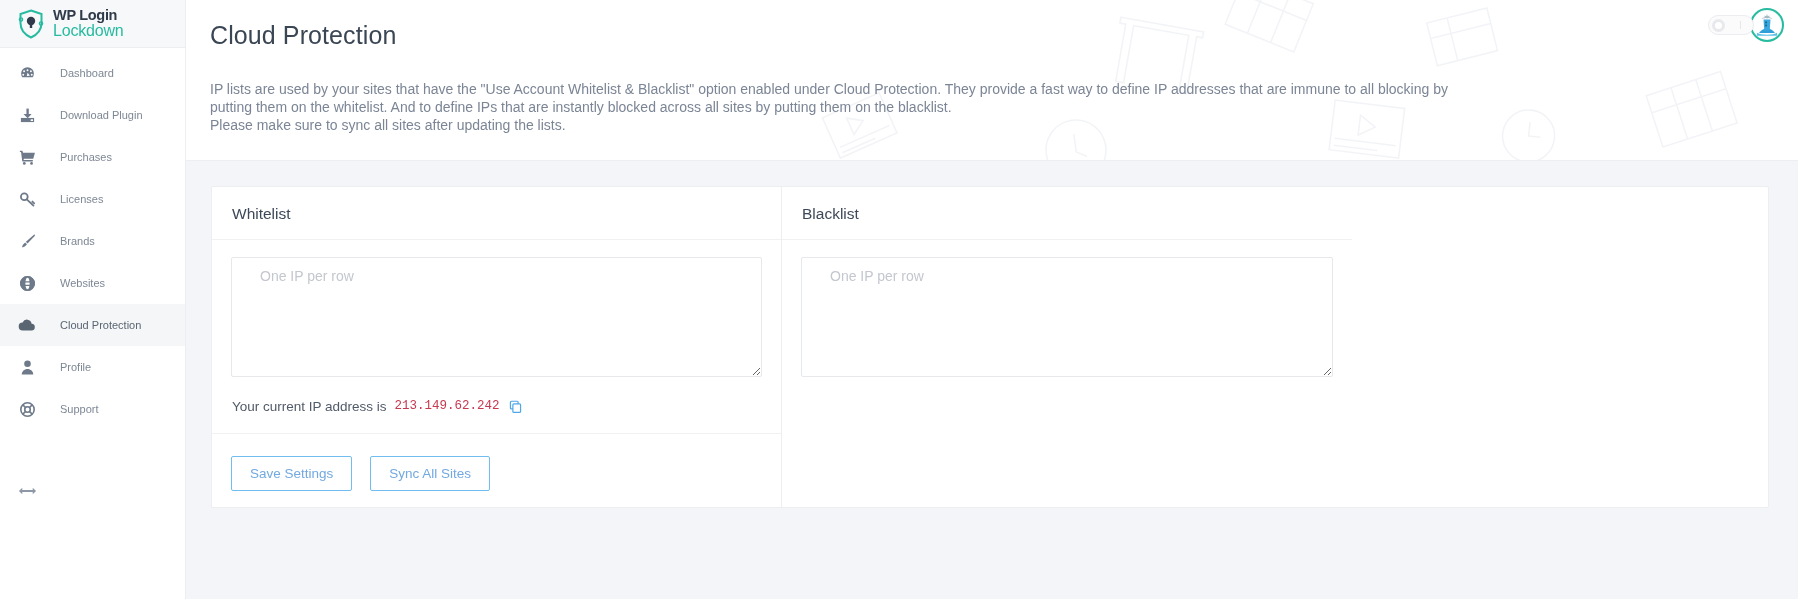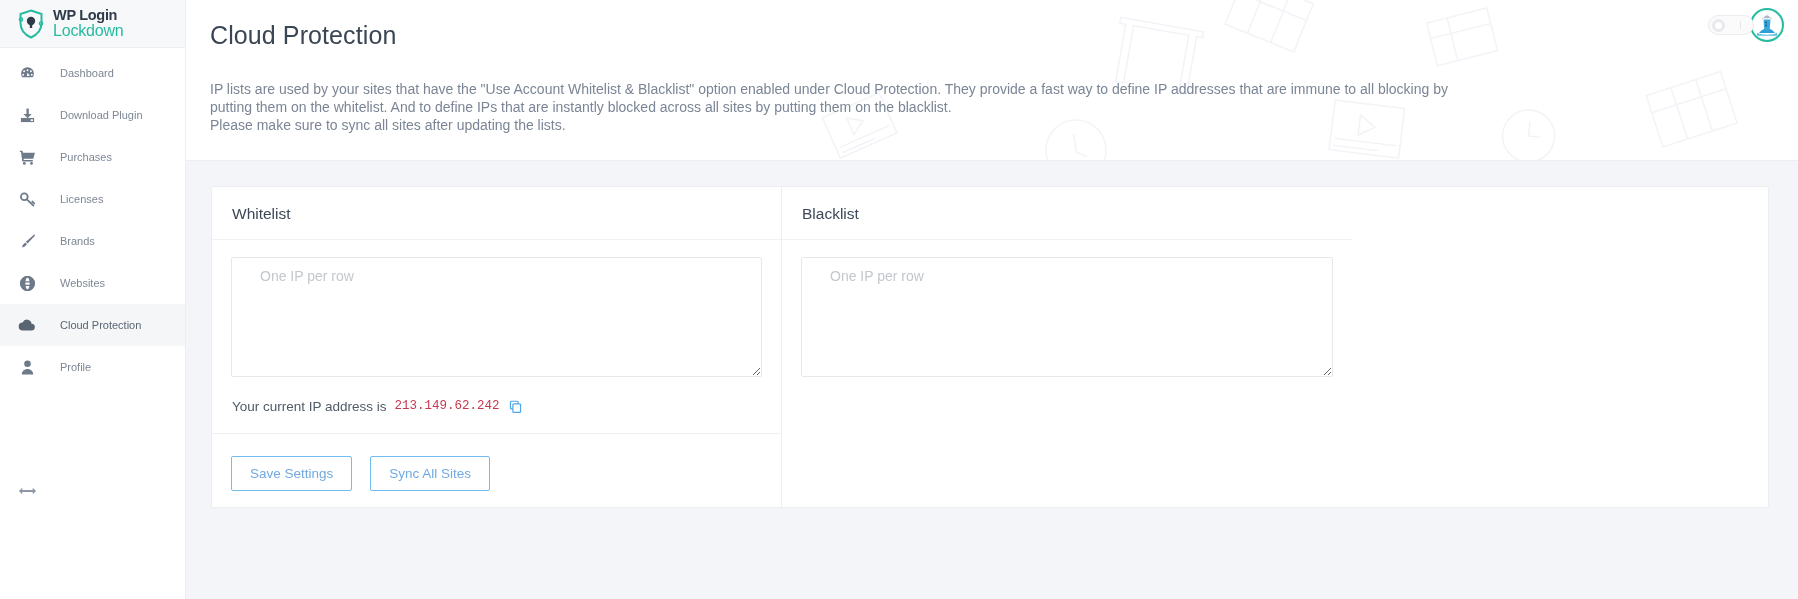"Support" a.nav-item { html: none -> <a> <span> <svg> <circle></circle> <circle></circle> <path></path> </svg> </span> <span>Support</span> </a> }
